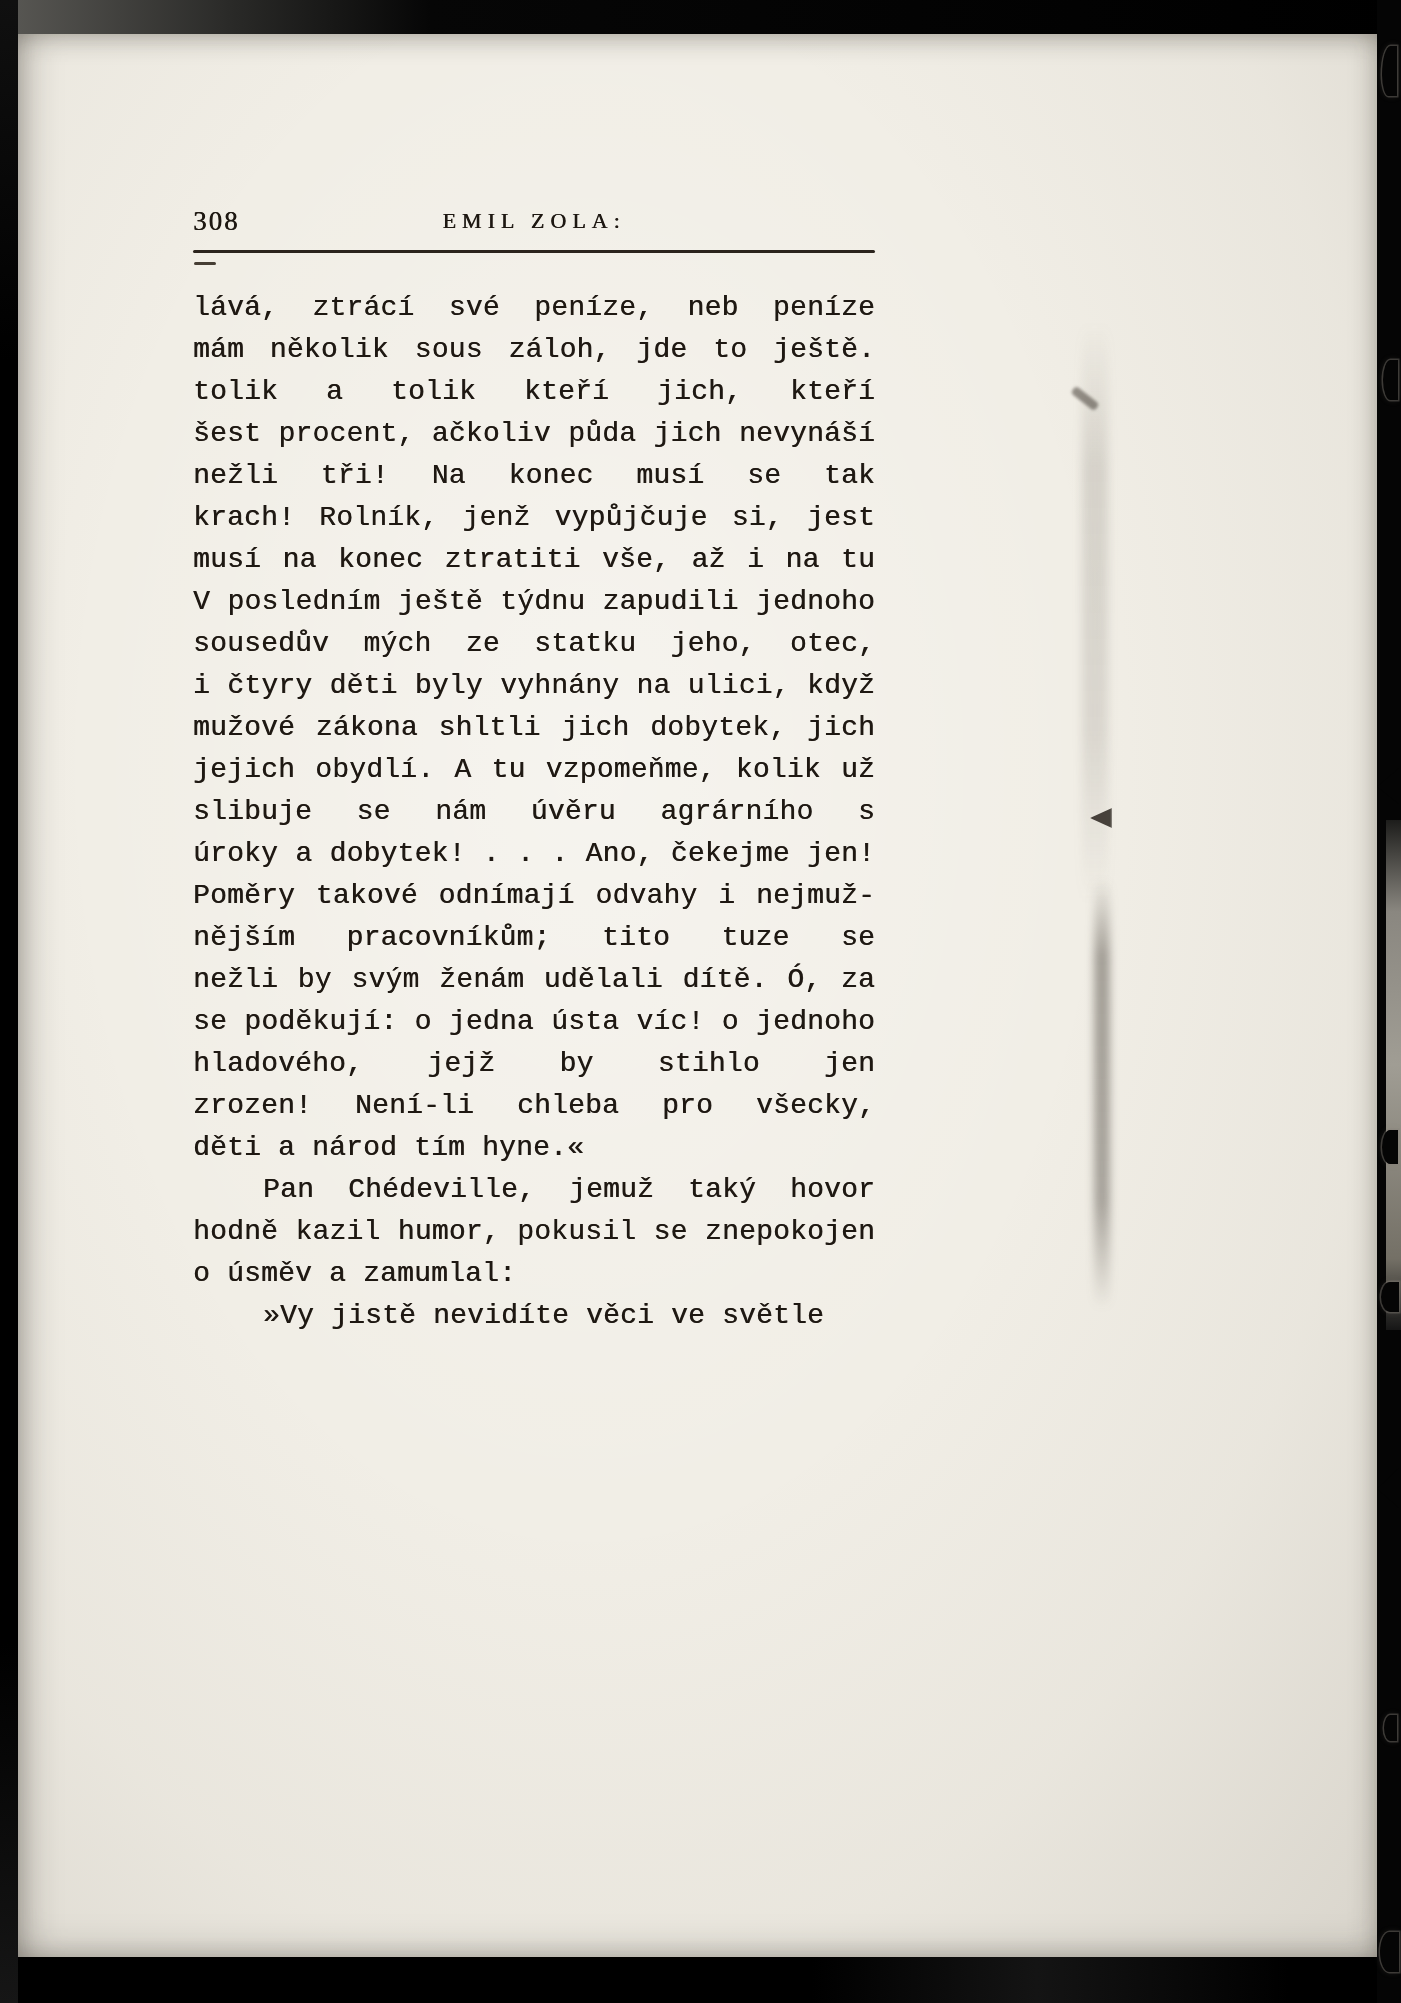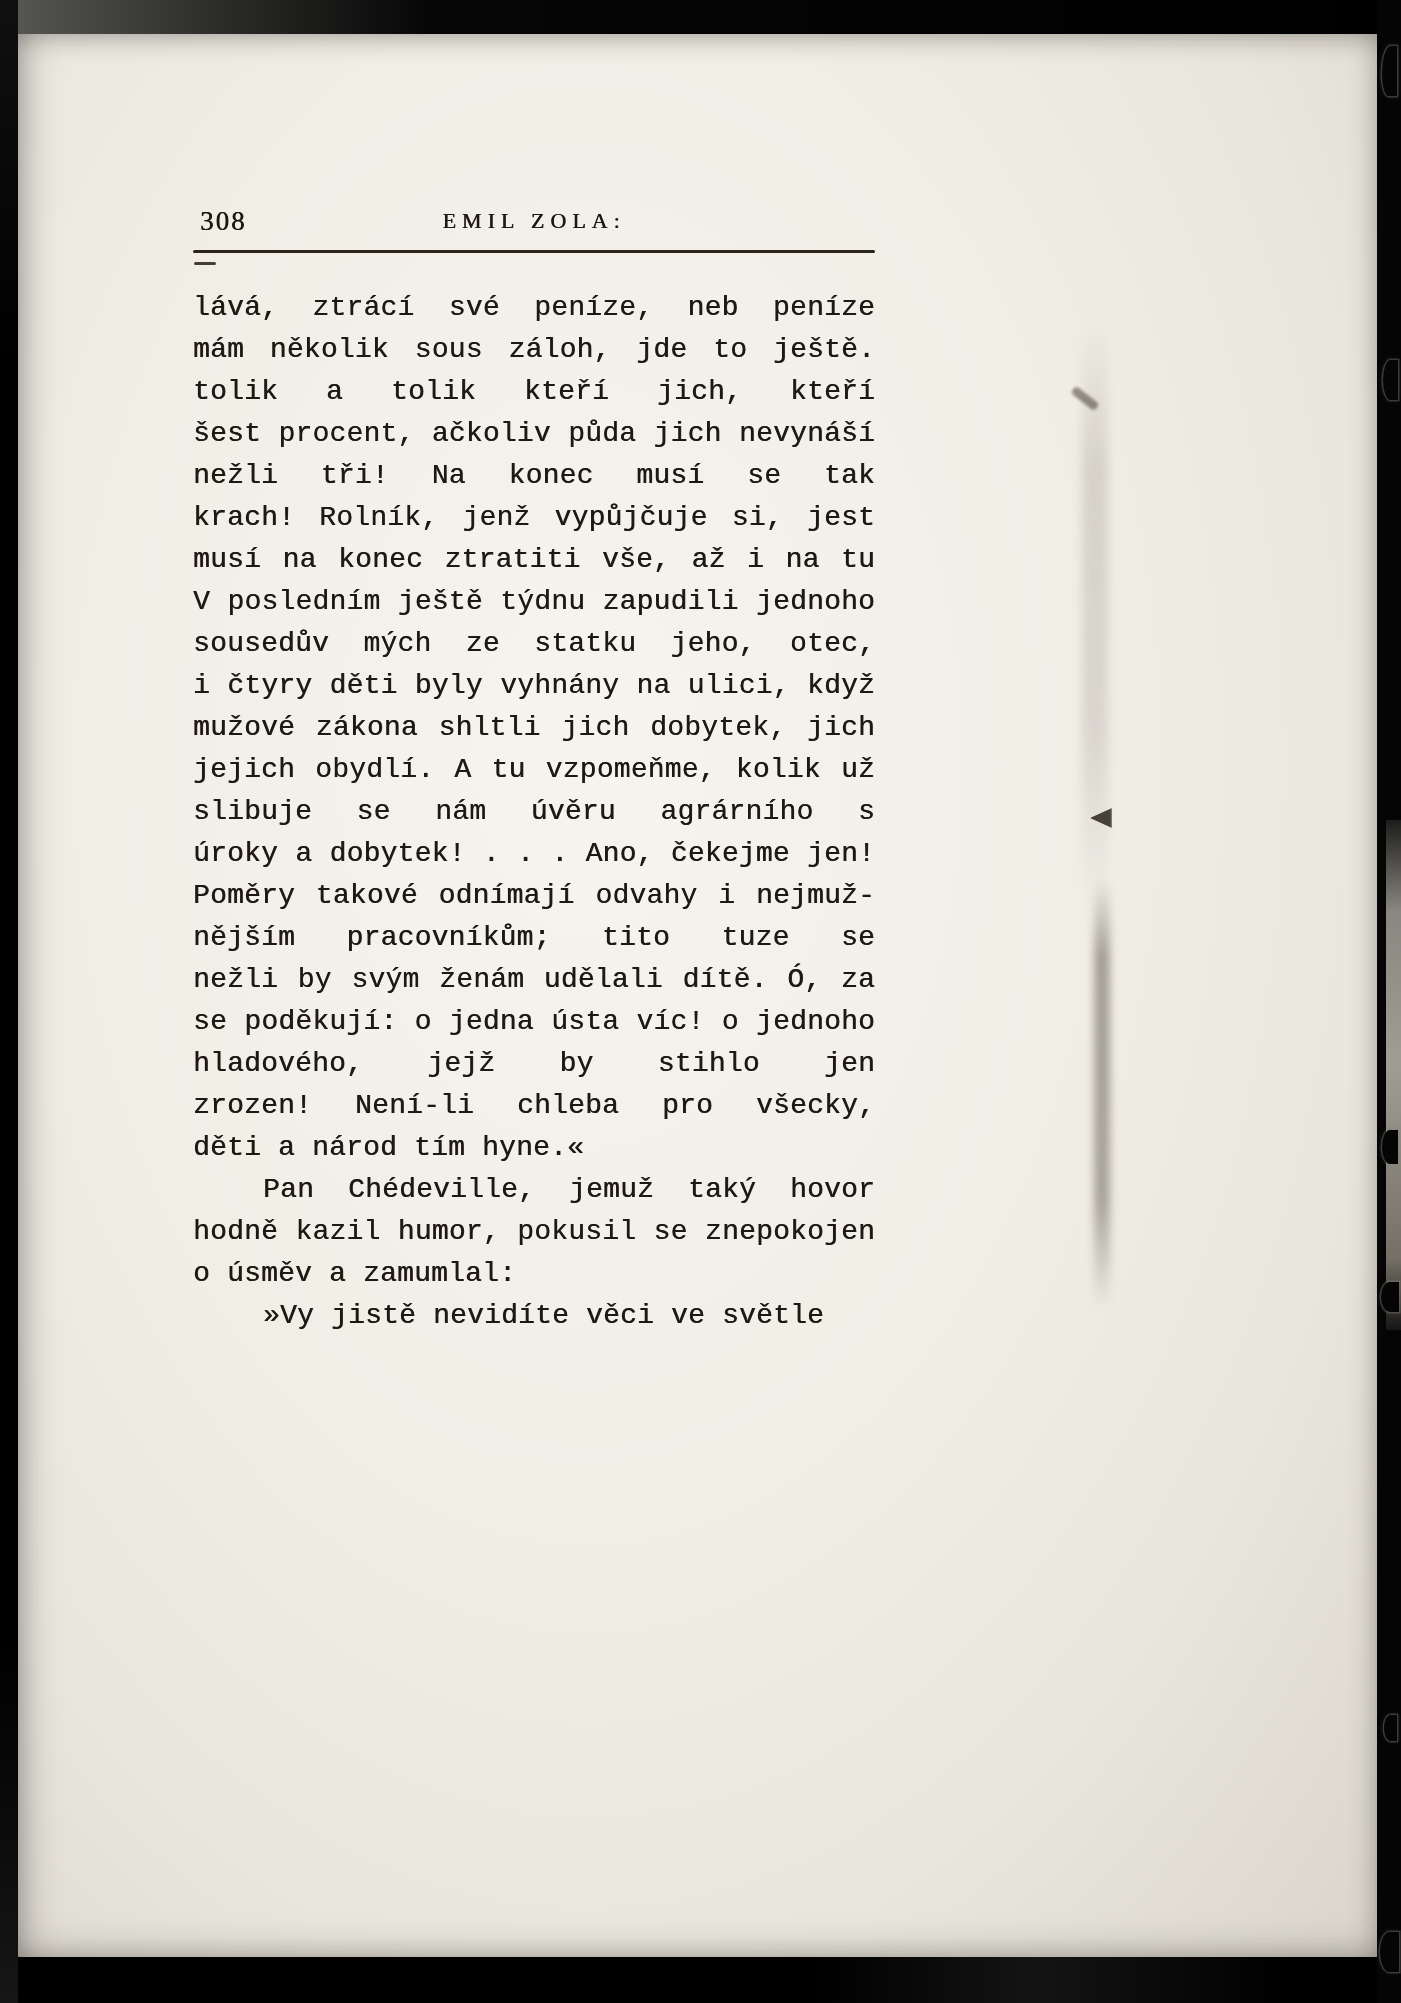"308" .pagenum { left: 7px -> 0 }
